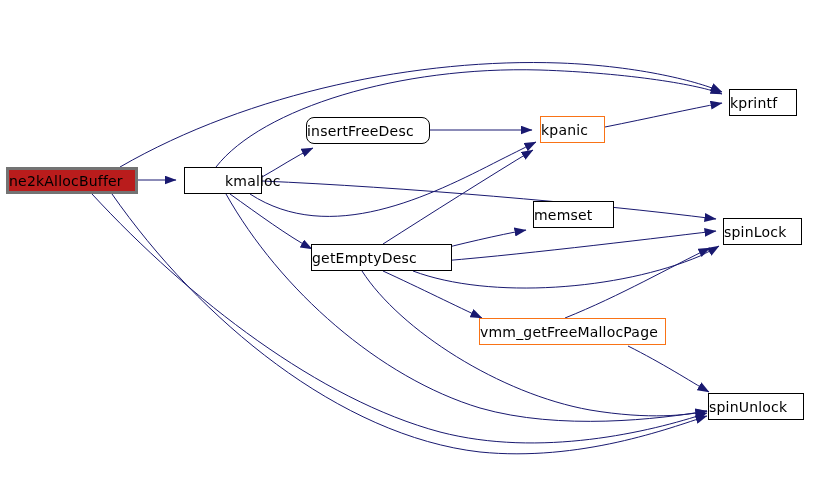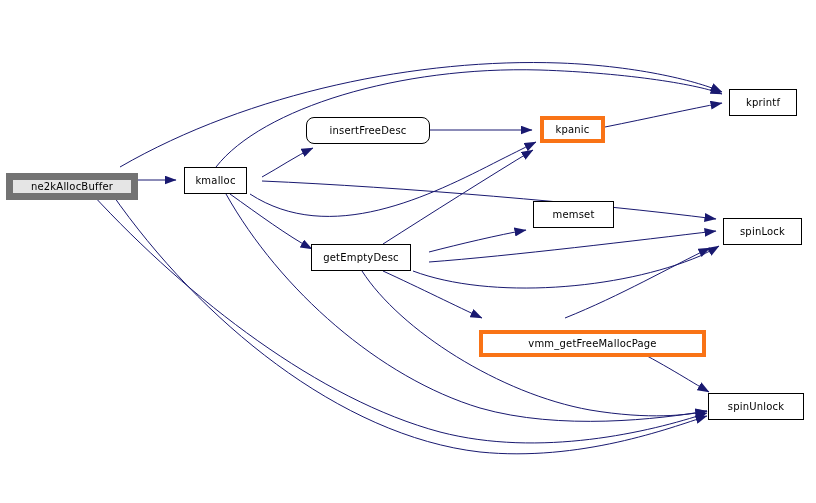"kprintf" .node { font-size: 10px -> 14px; justify-content: center -> none }
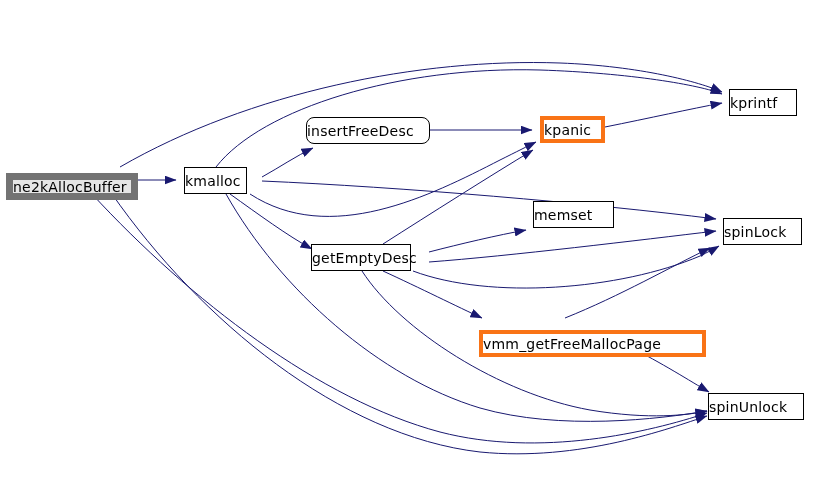"kpanic" .node.highlight { border: 4px solid #f97316 -> 1px solid #f97316 }
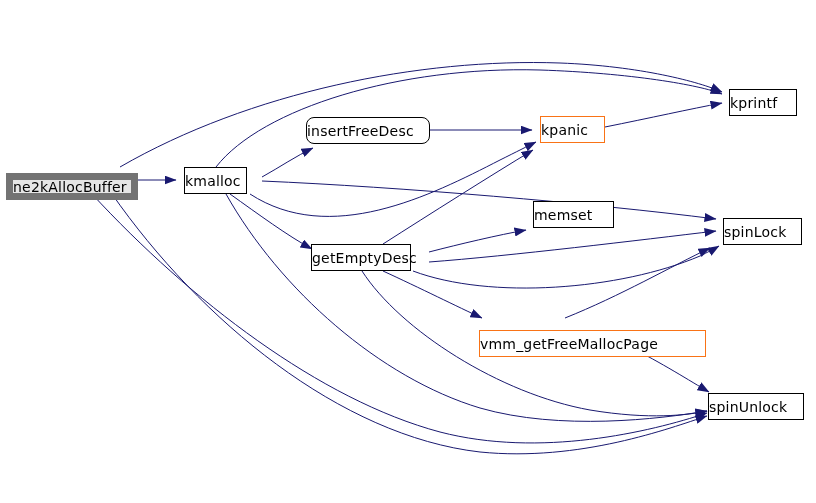"ne2kAllocBuffer" .node.current { background: #e5e5e5 -> #b91c1c; border: 7px solid #737373 -> 3px solid #737373; margin-top: 6px -> none }
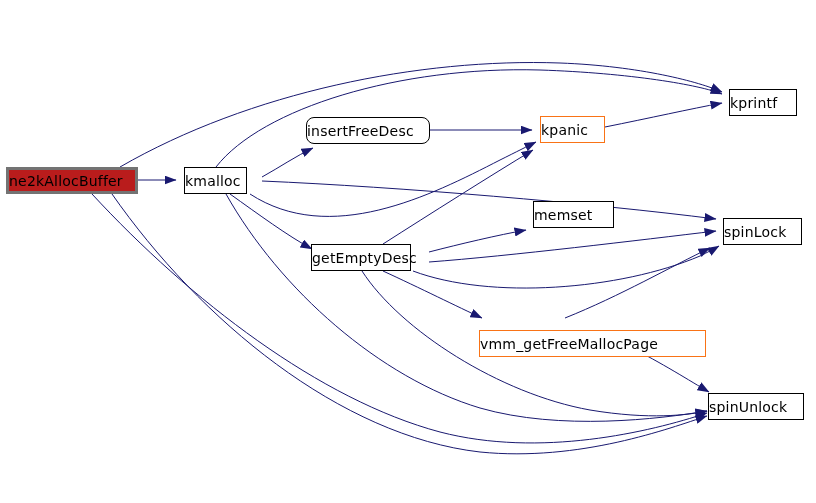"kmalloc" div.node { padding-left: none -> 40px; width: 63px -> 78px }
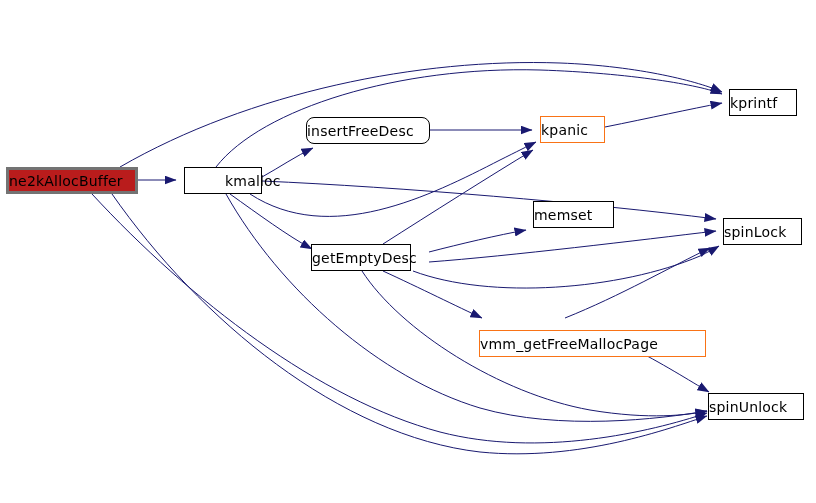"getEmptyDesc" div.node { width: 100px -> 141px }
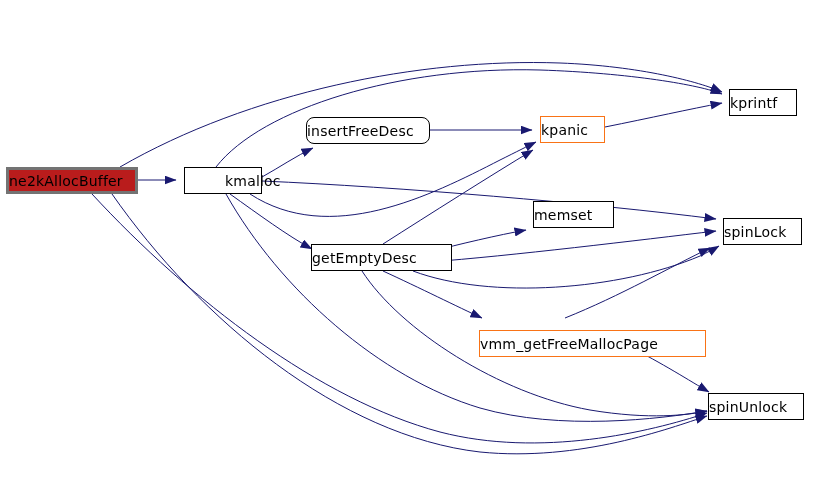"vmm_getFreeMallocPage" div.node { margin-top: 12px -> none; width: 227px -> 187px }
